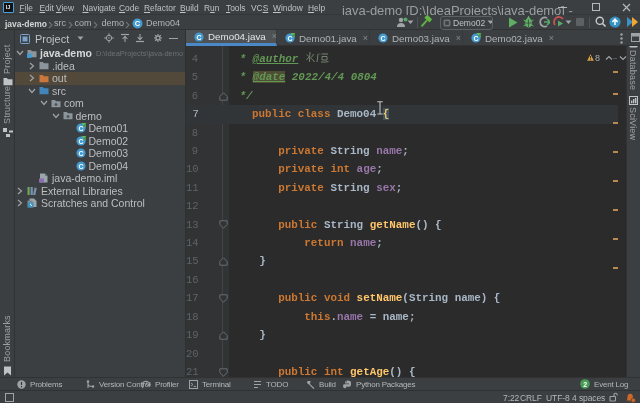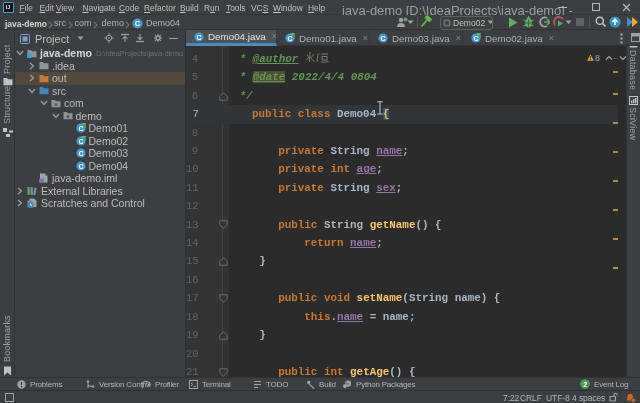"name" .fld { text-decoration: underline -> none }
